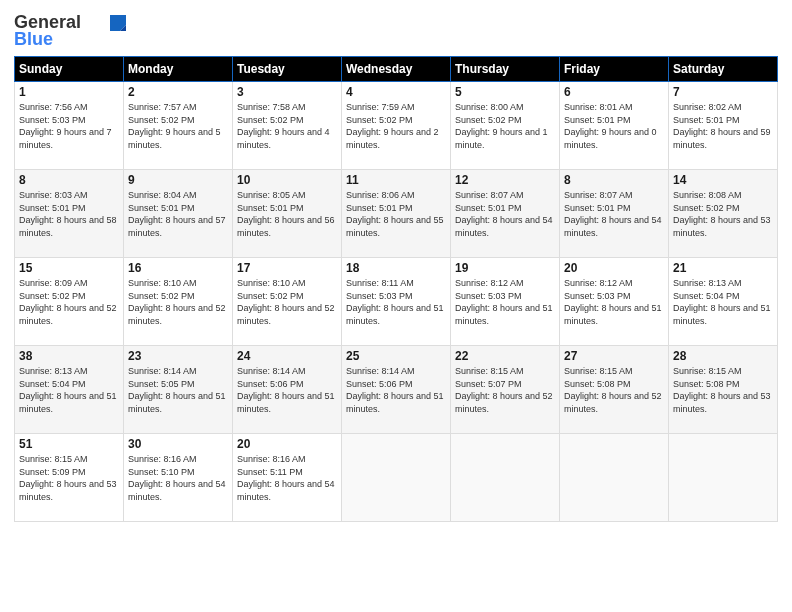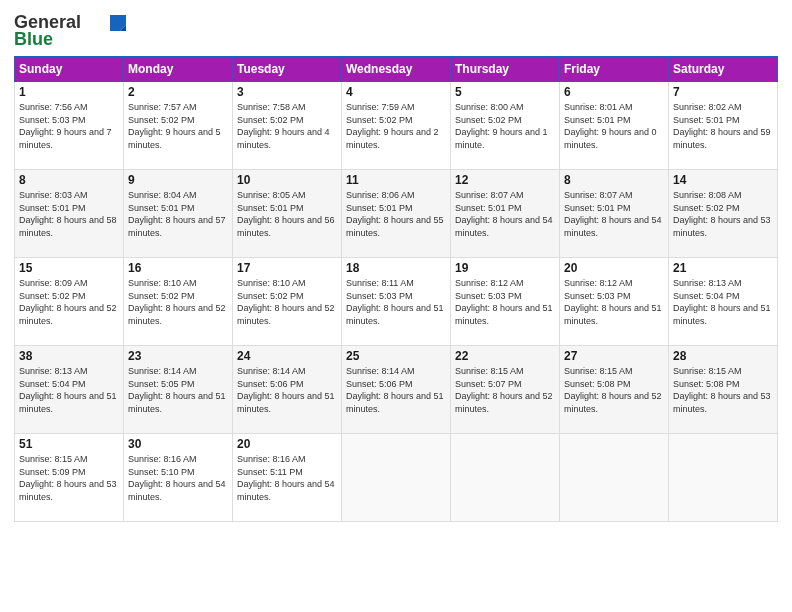"Blue" span { color: #15803d -> #3b82f6 }
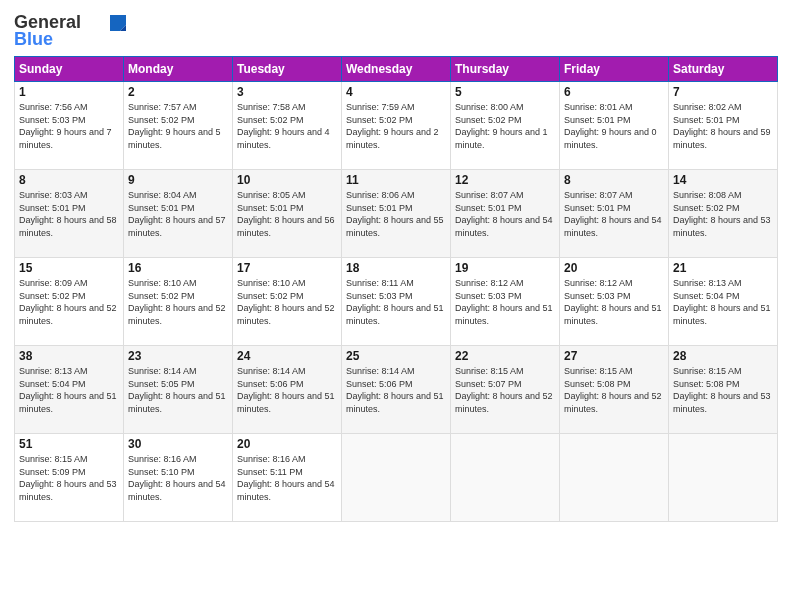"Sunday" .calendar-table th { background: #a21caf -> #000000 }
